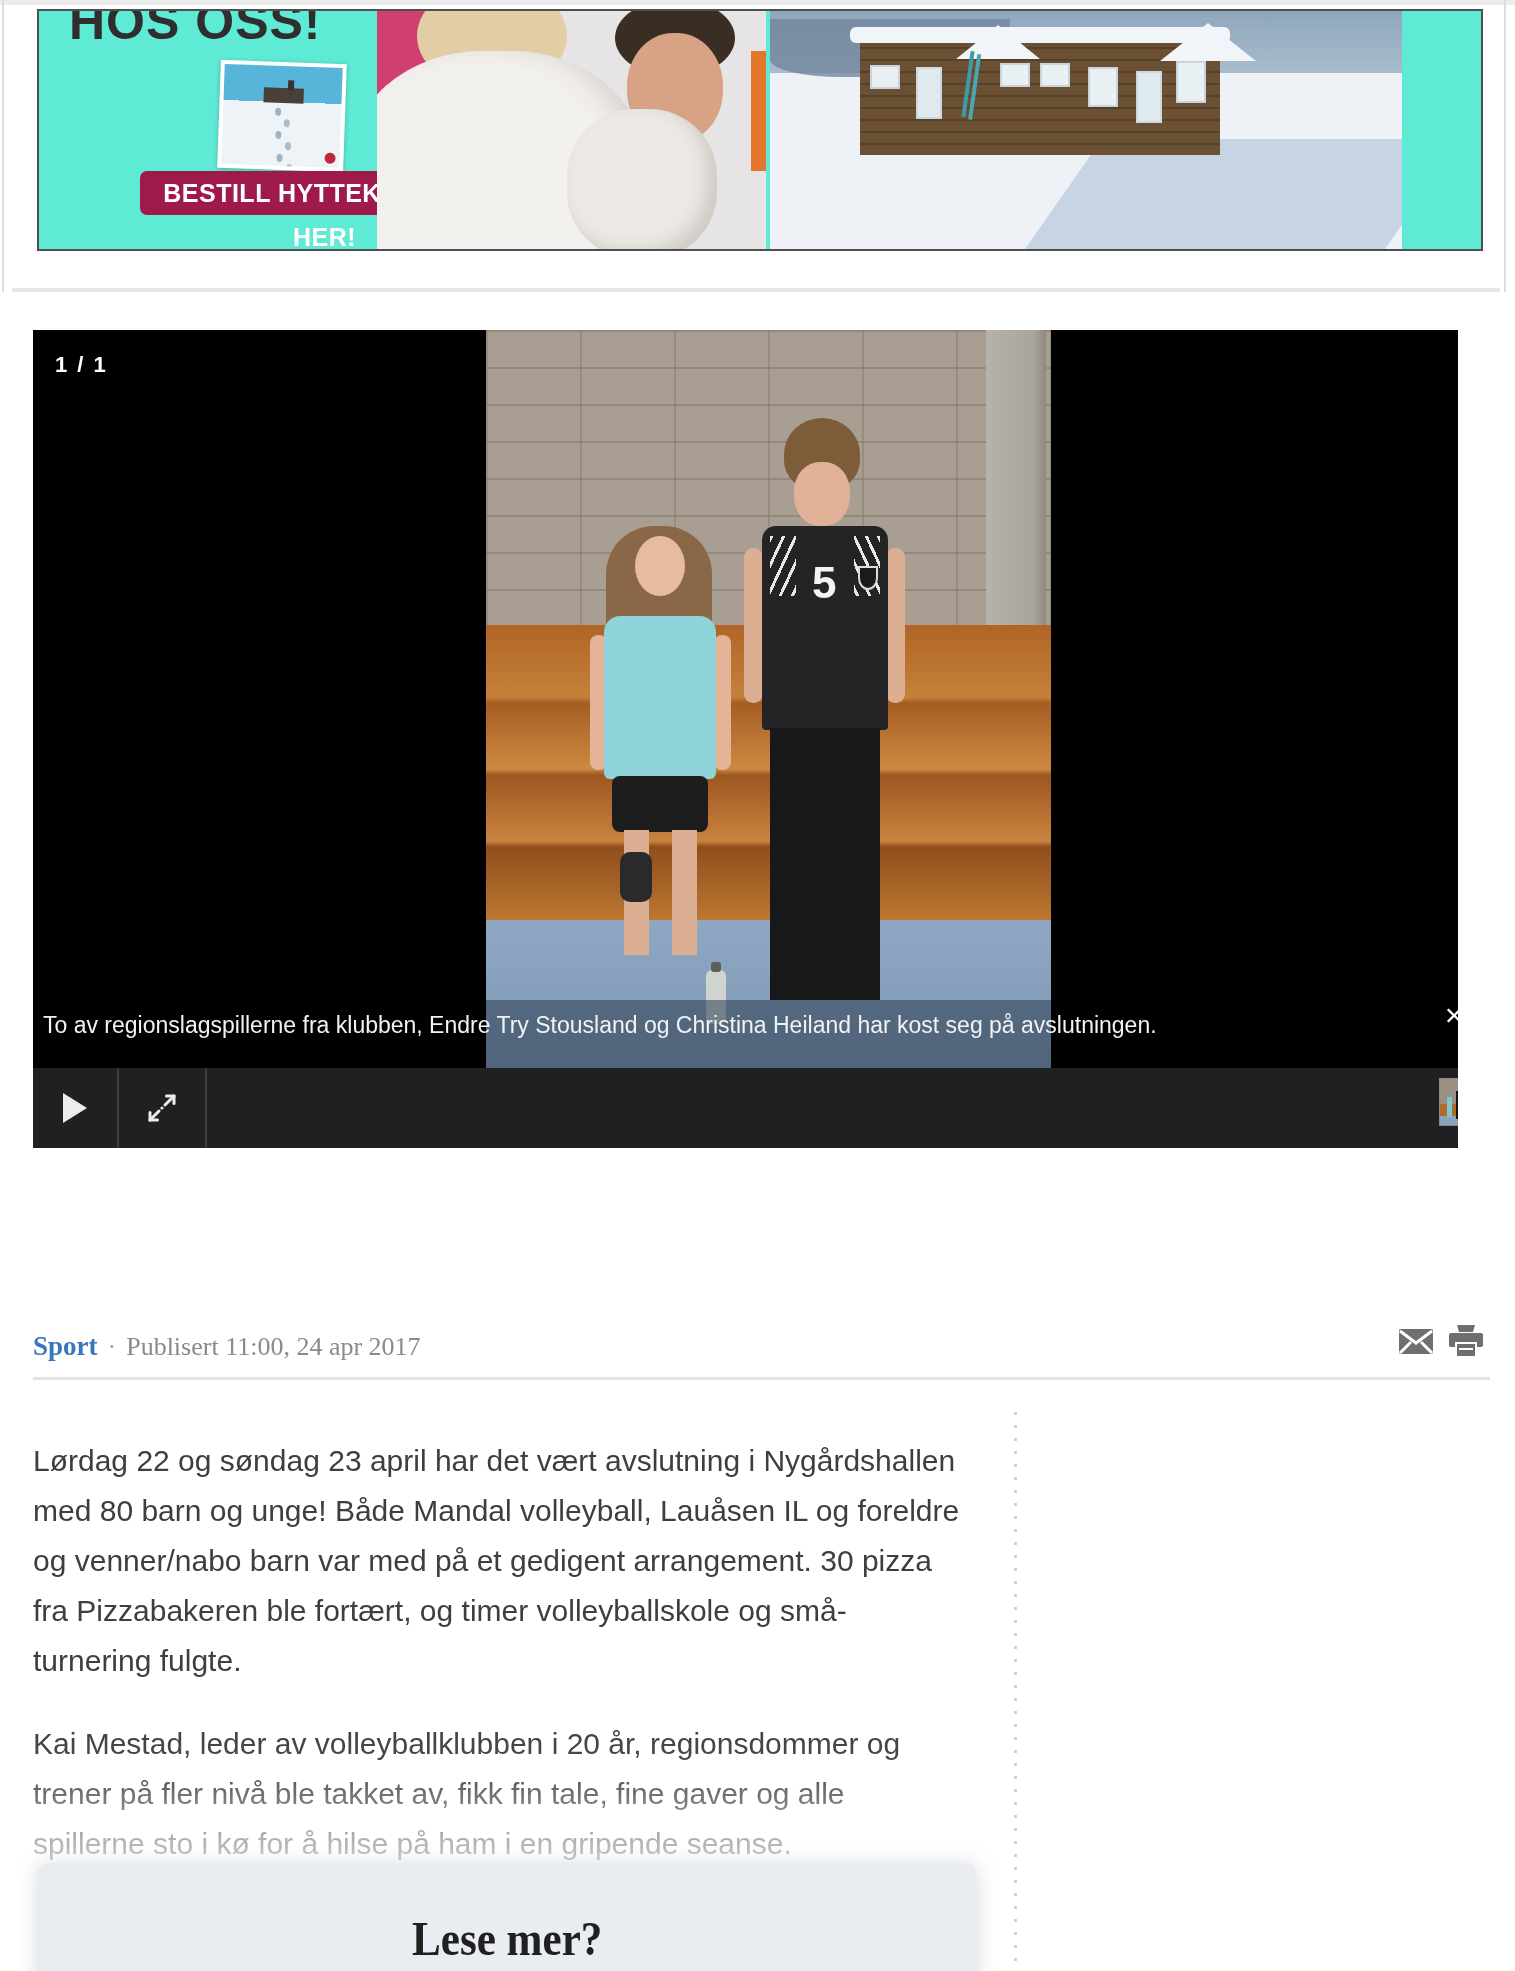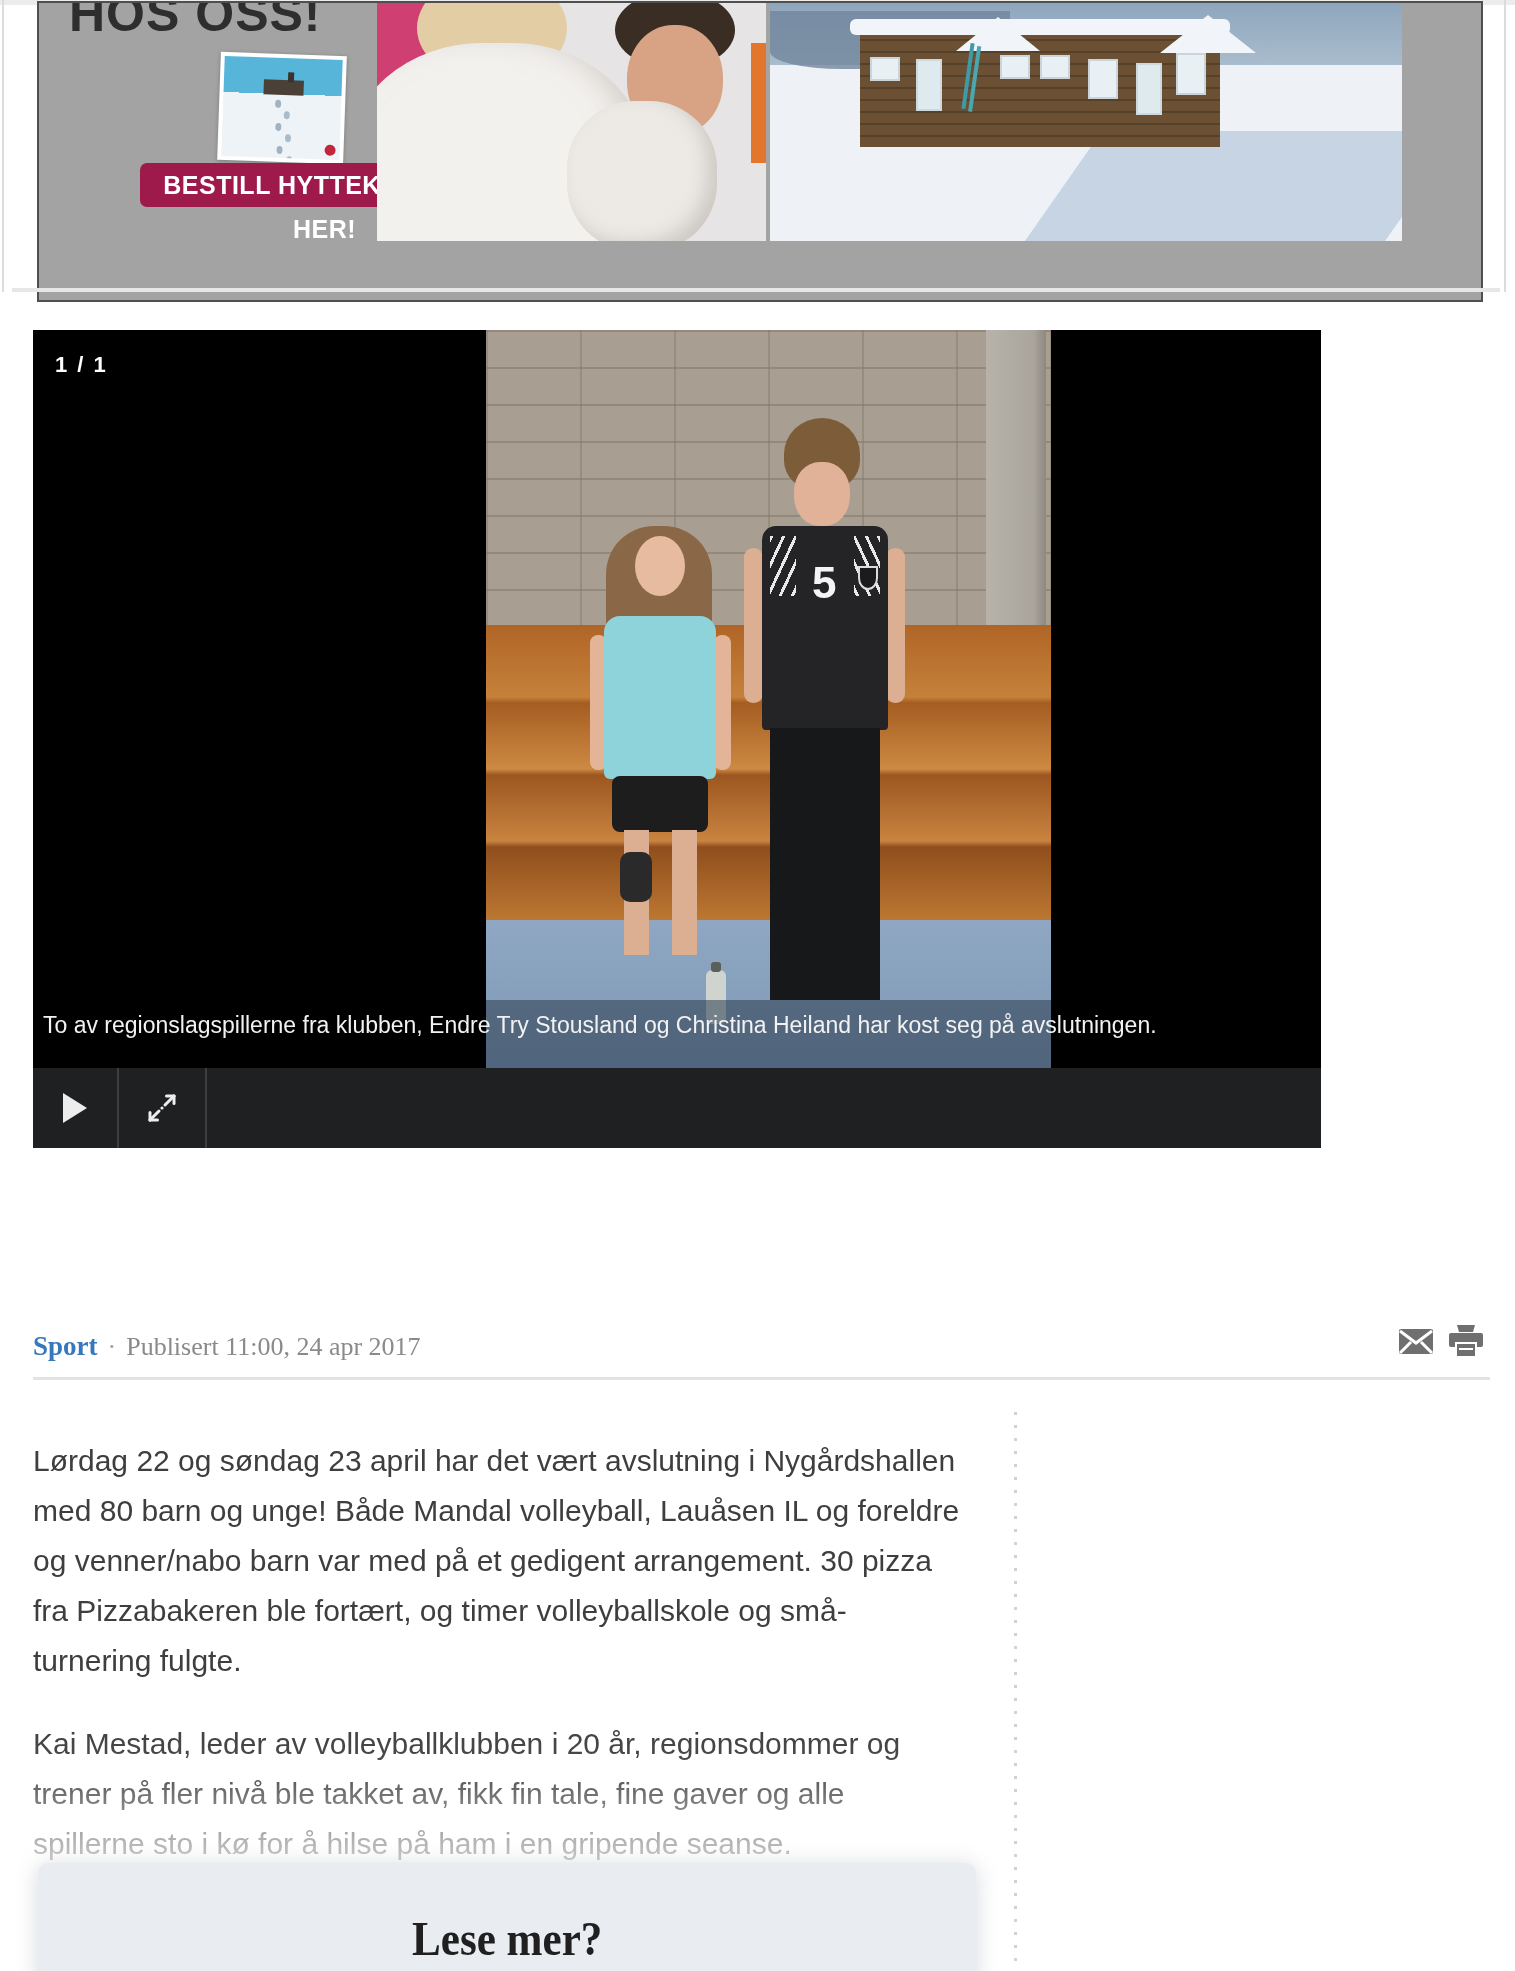"HOS OSS!" .ad { background: #a3a3a3 -> #5eead4; height: 301px -> 242px; top: 1px -> 9px }
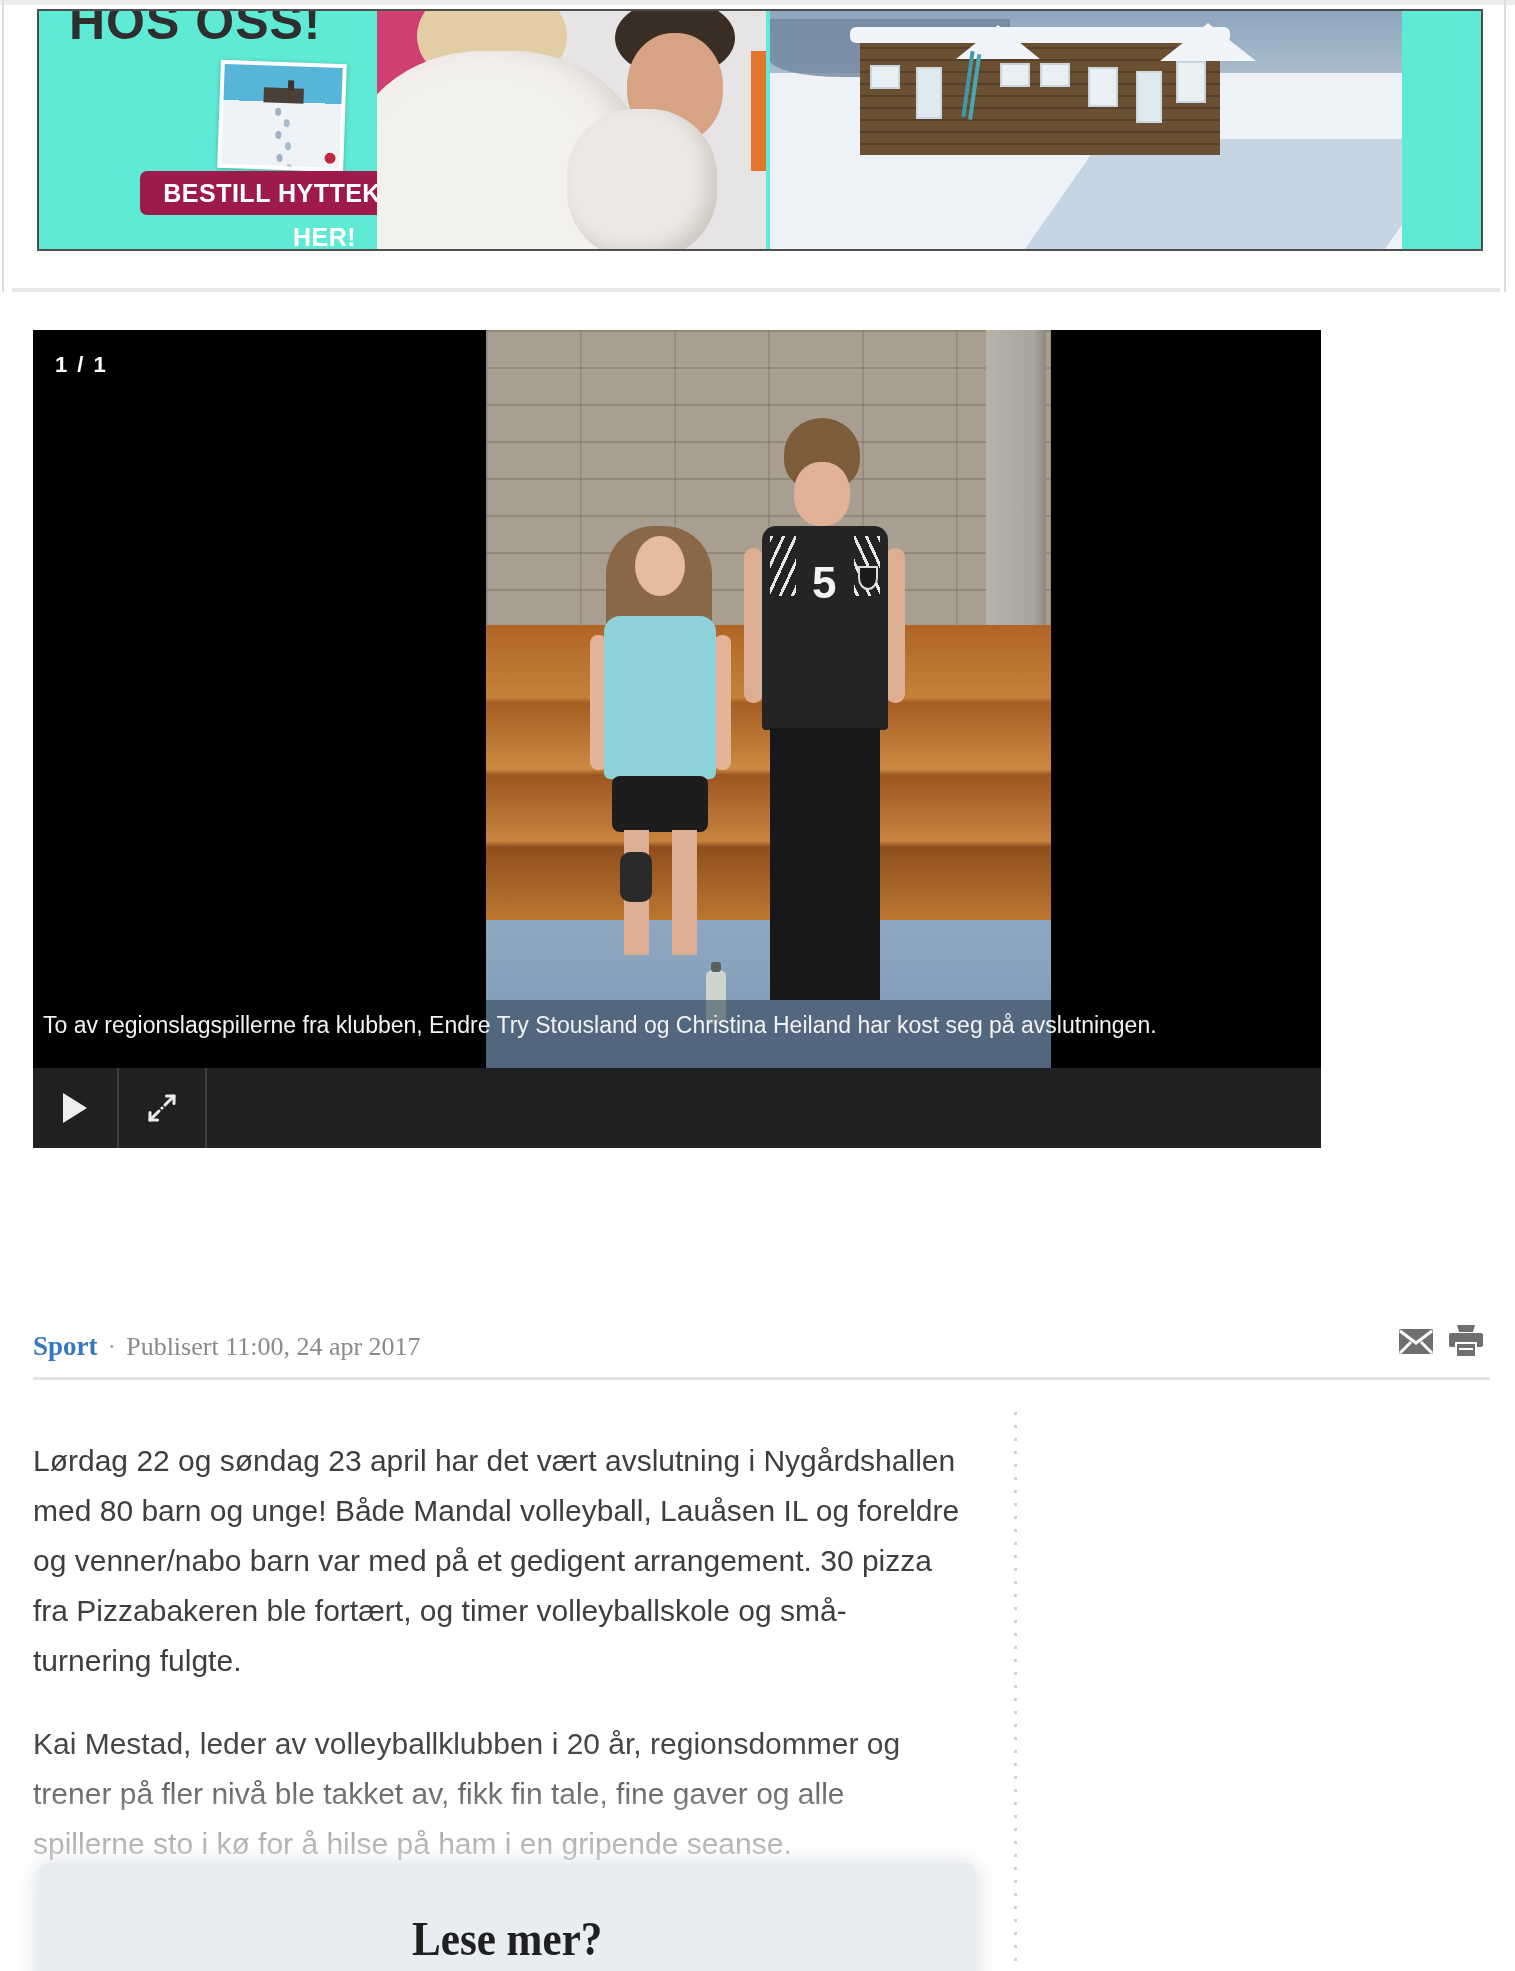"1 / 1" .gallery { width: 1288px -> 1425px }
